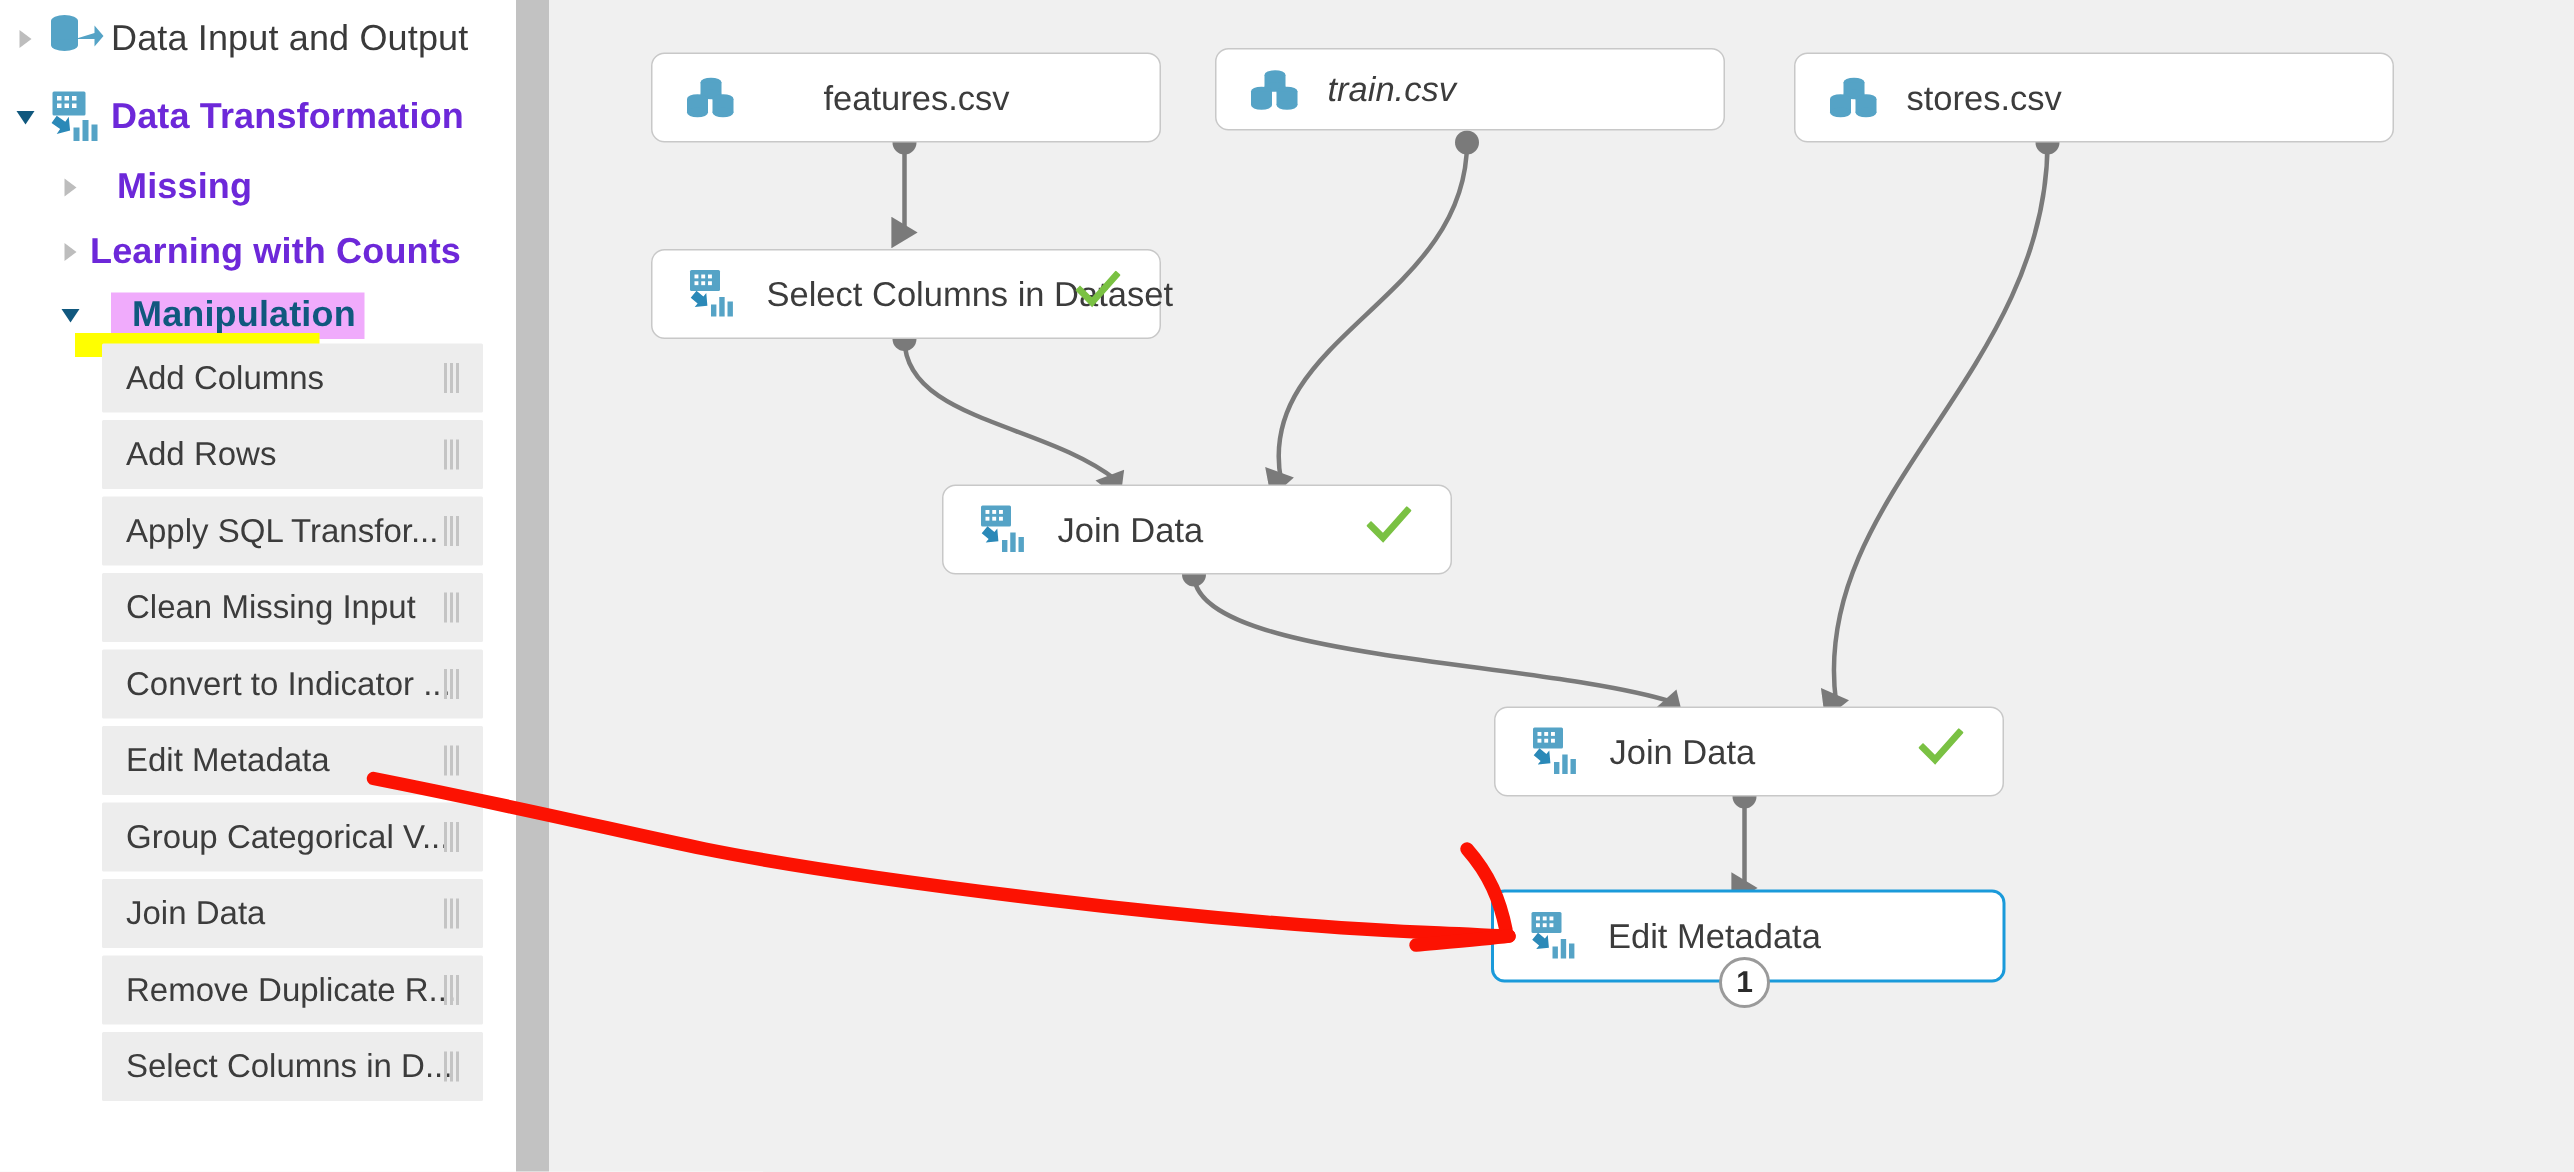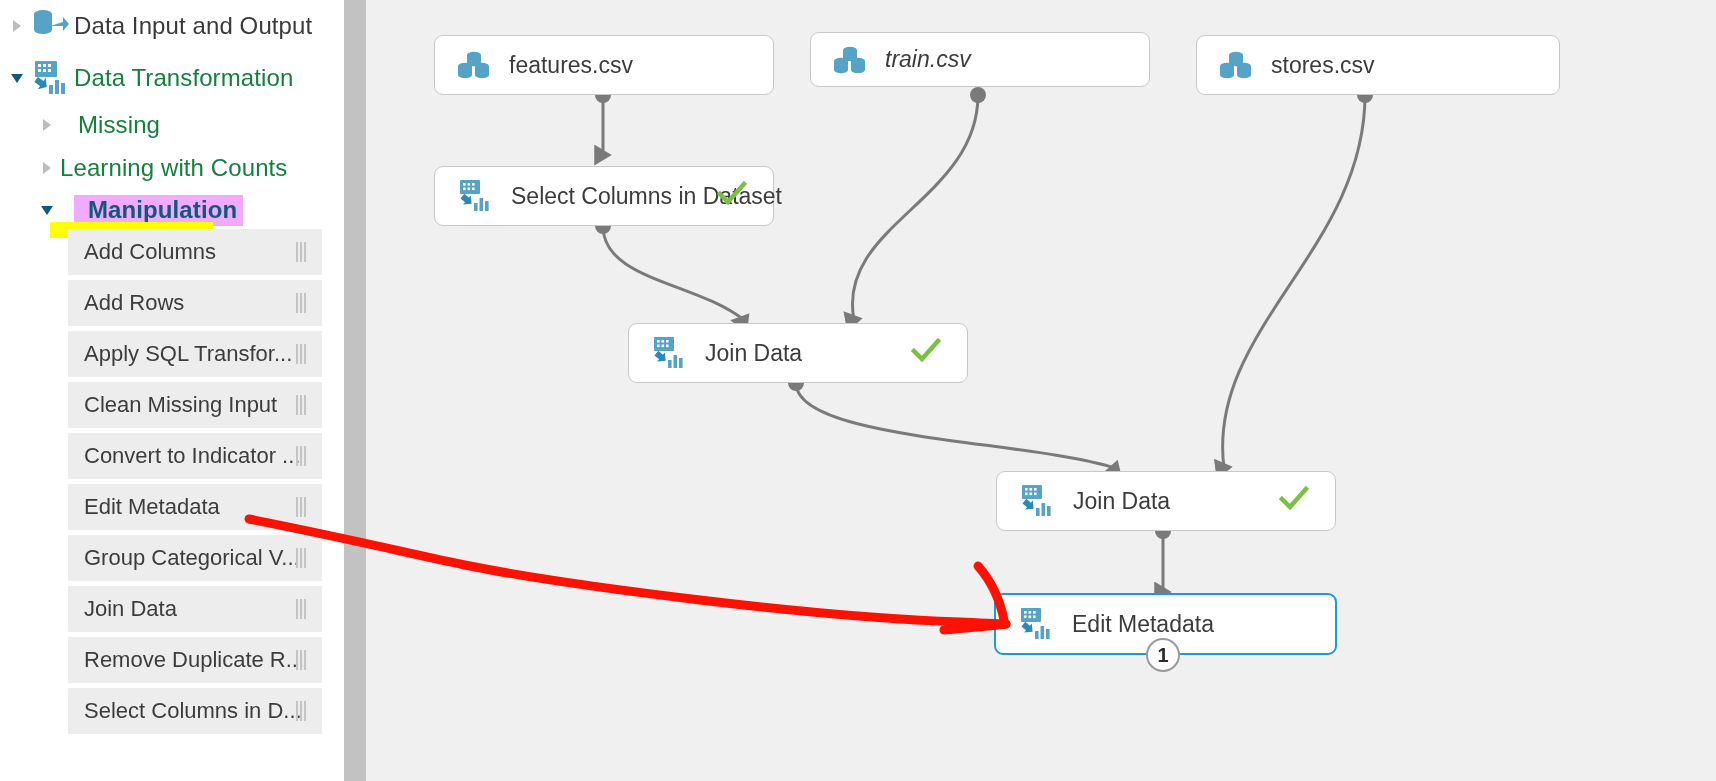"Data Transformation" .lbl-blue { color: #15803d -> #6d28d9; font-weight: normal -> bold }
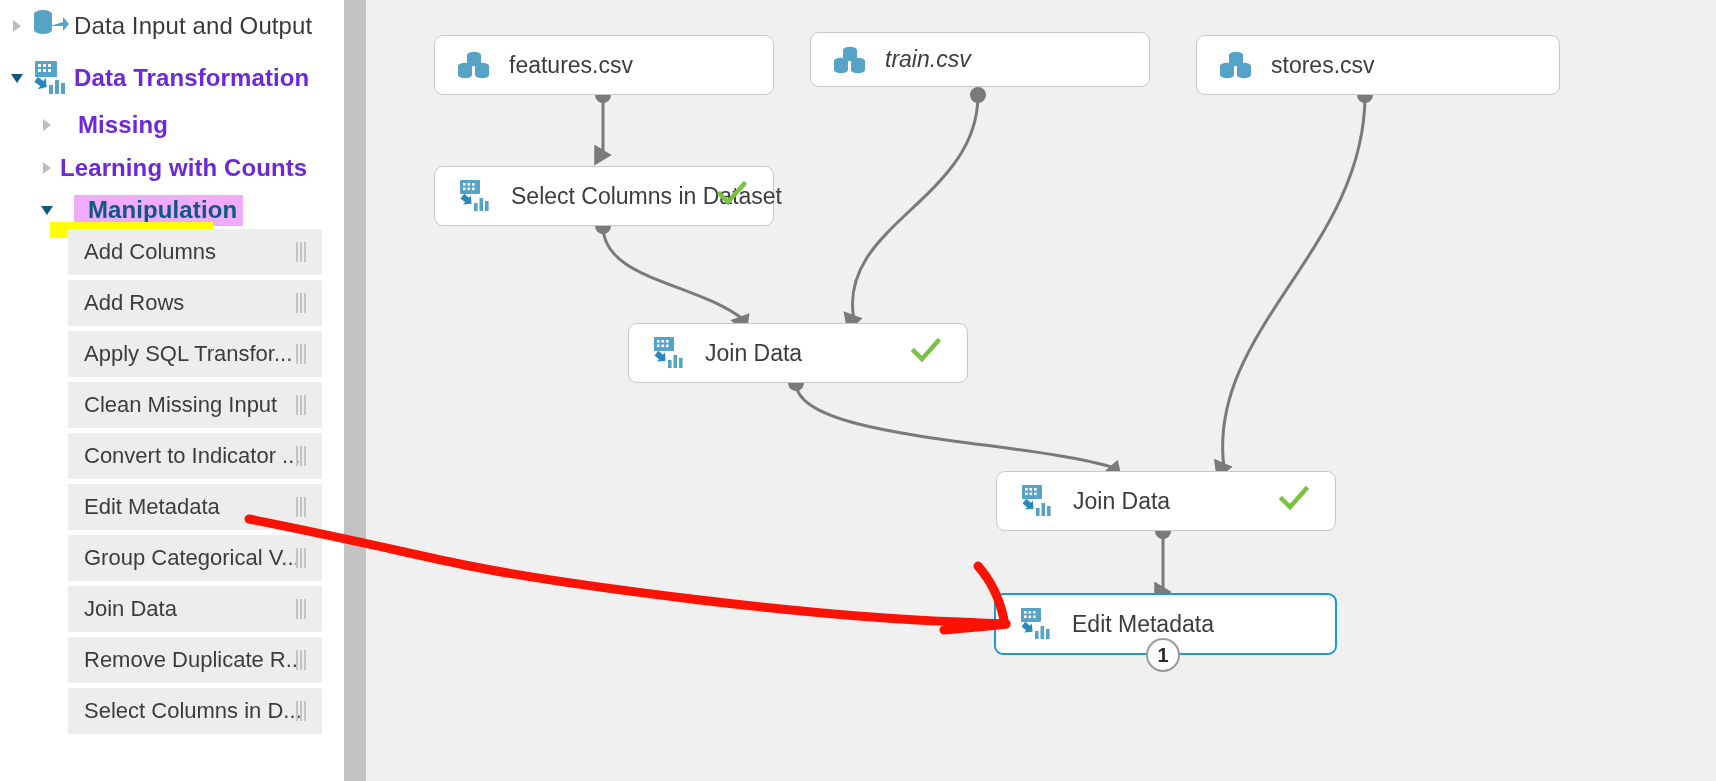"features.csv" div.node { gap: none -> 40px }
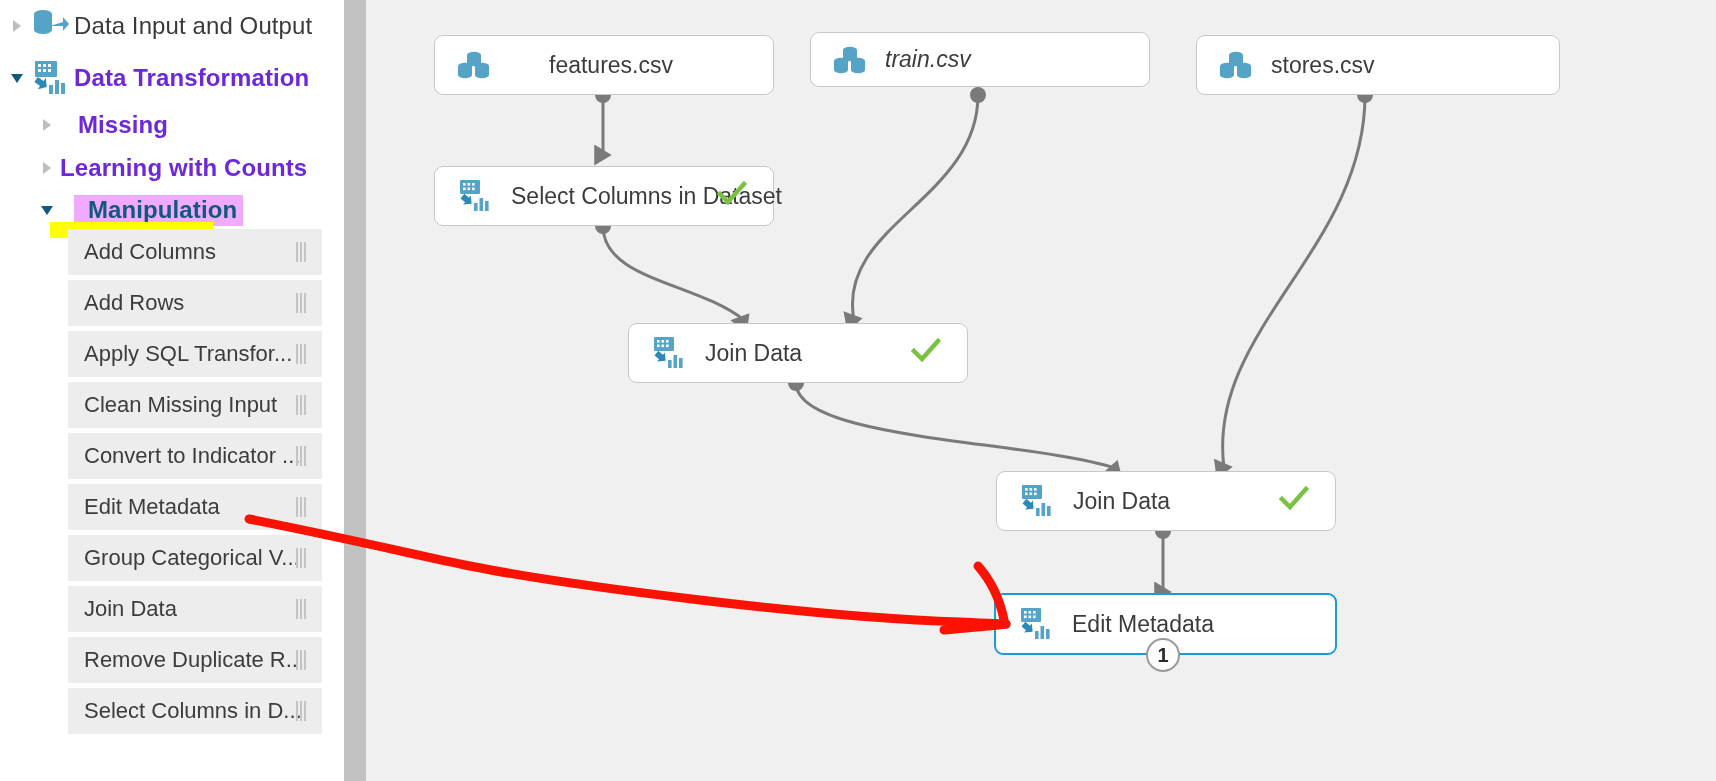"stores.csv" div.node { width: 364px -> 400px }
